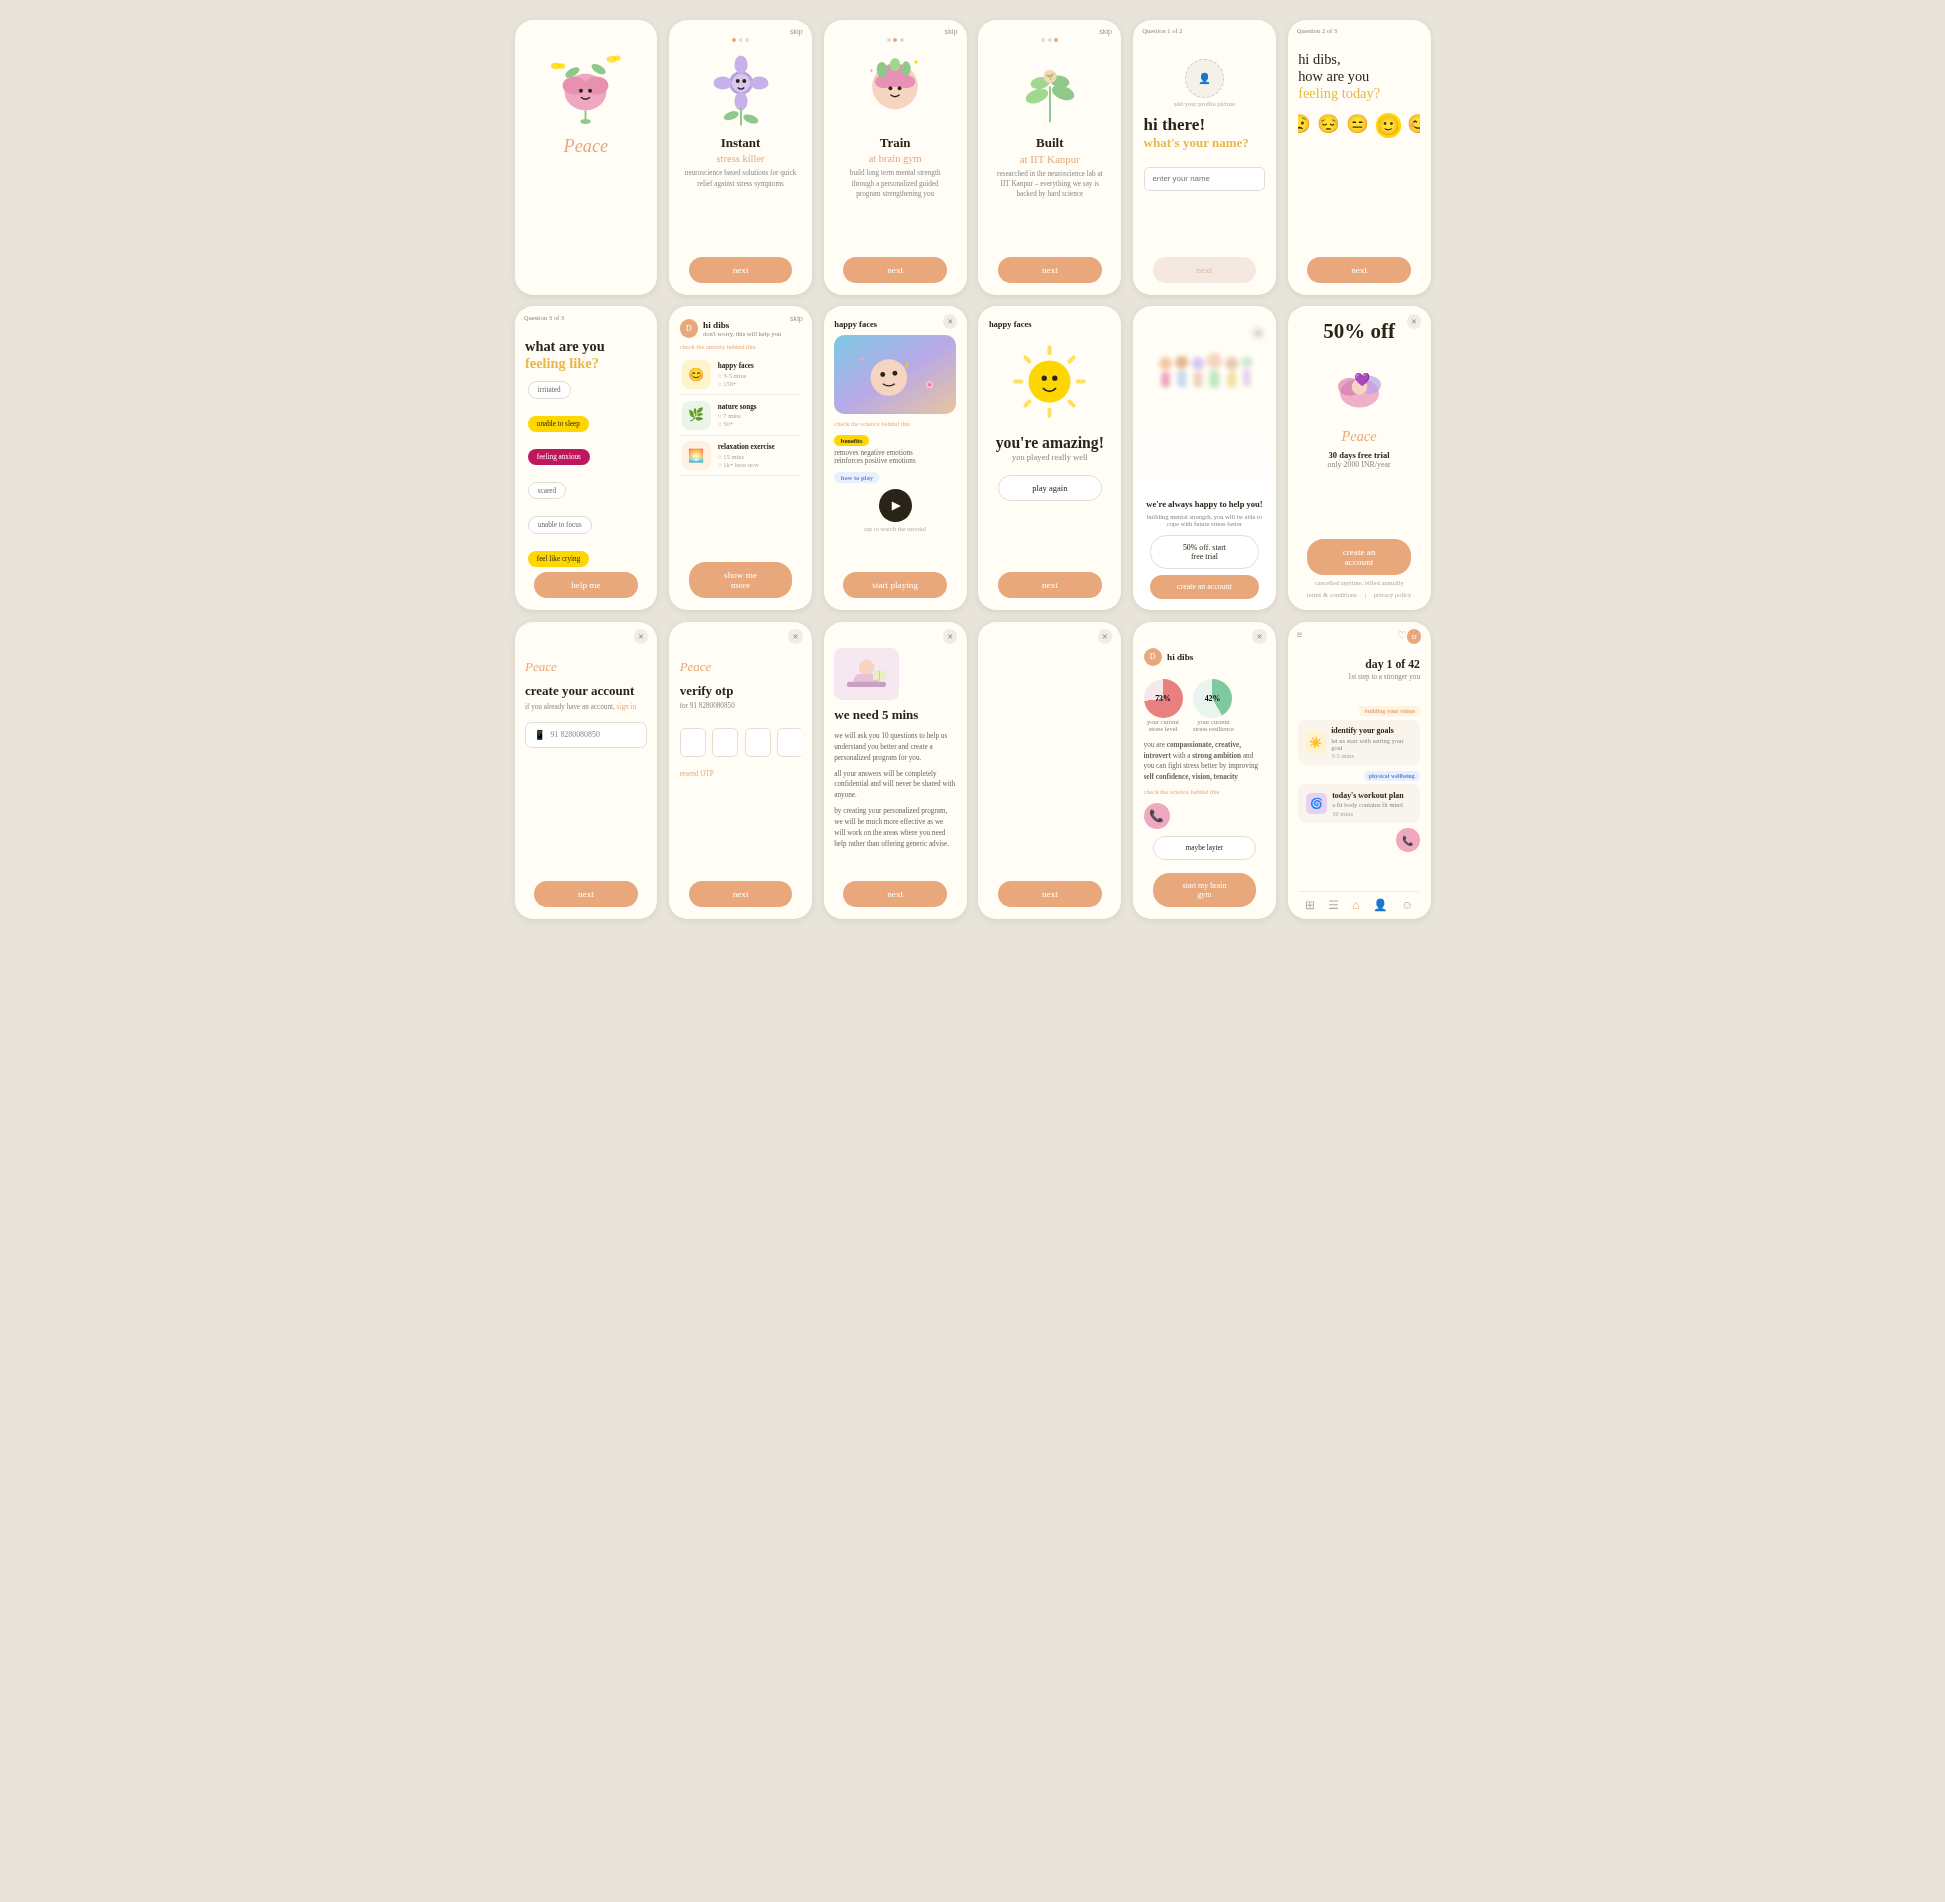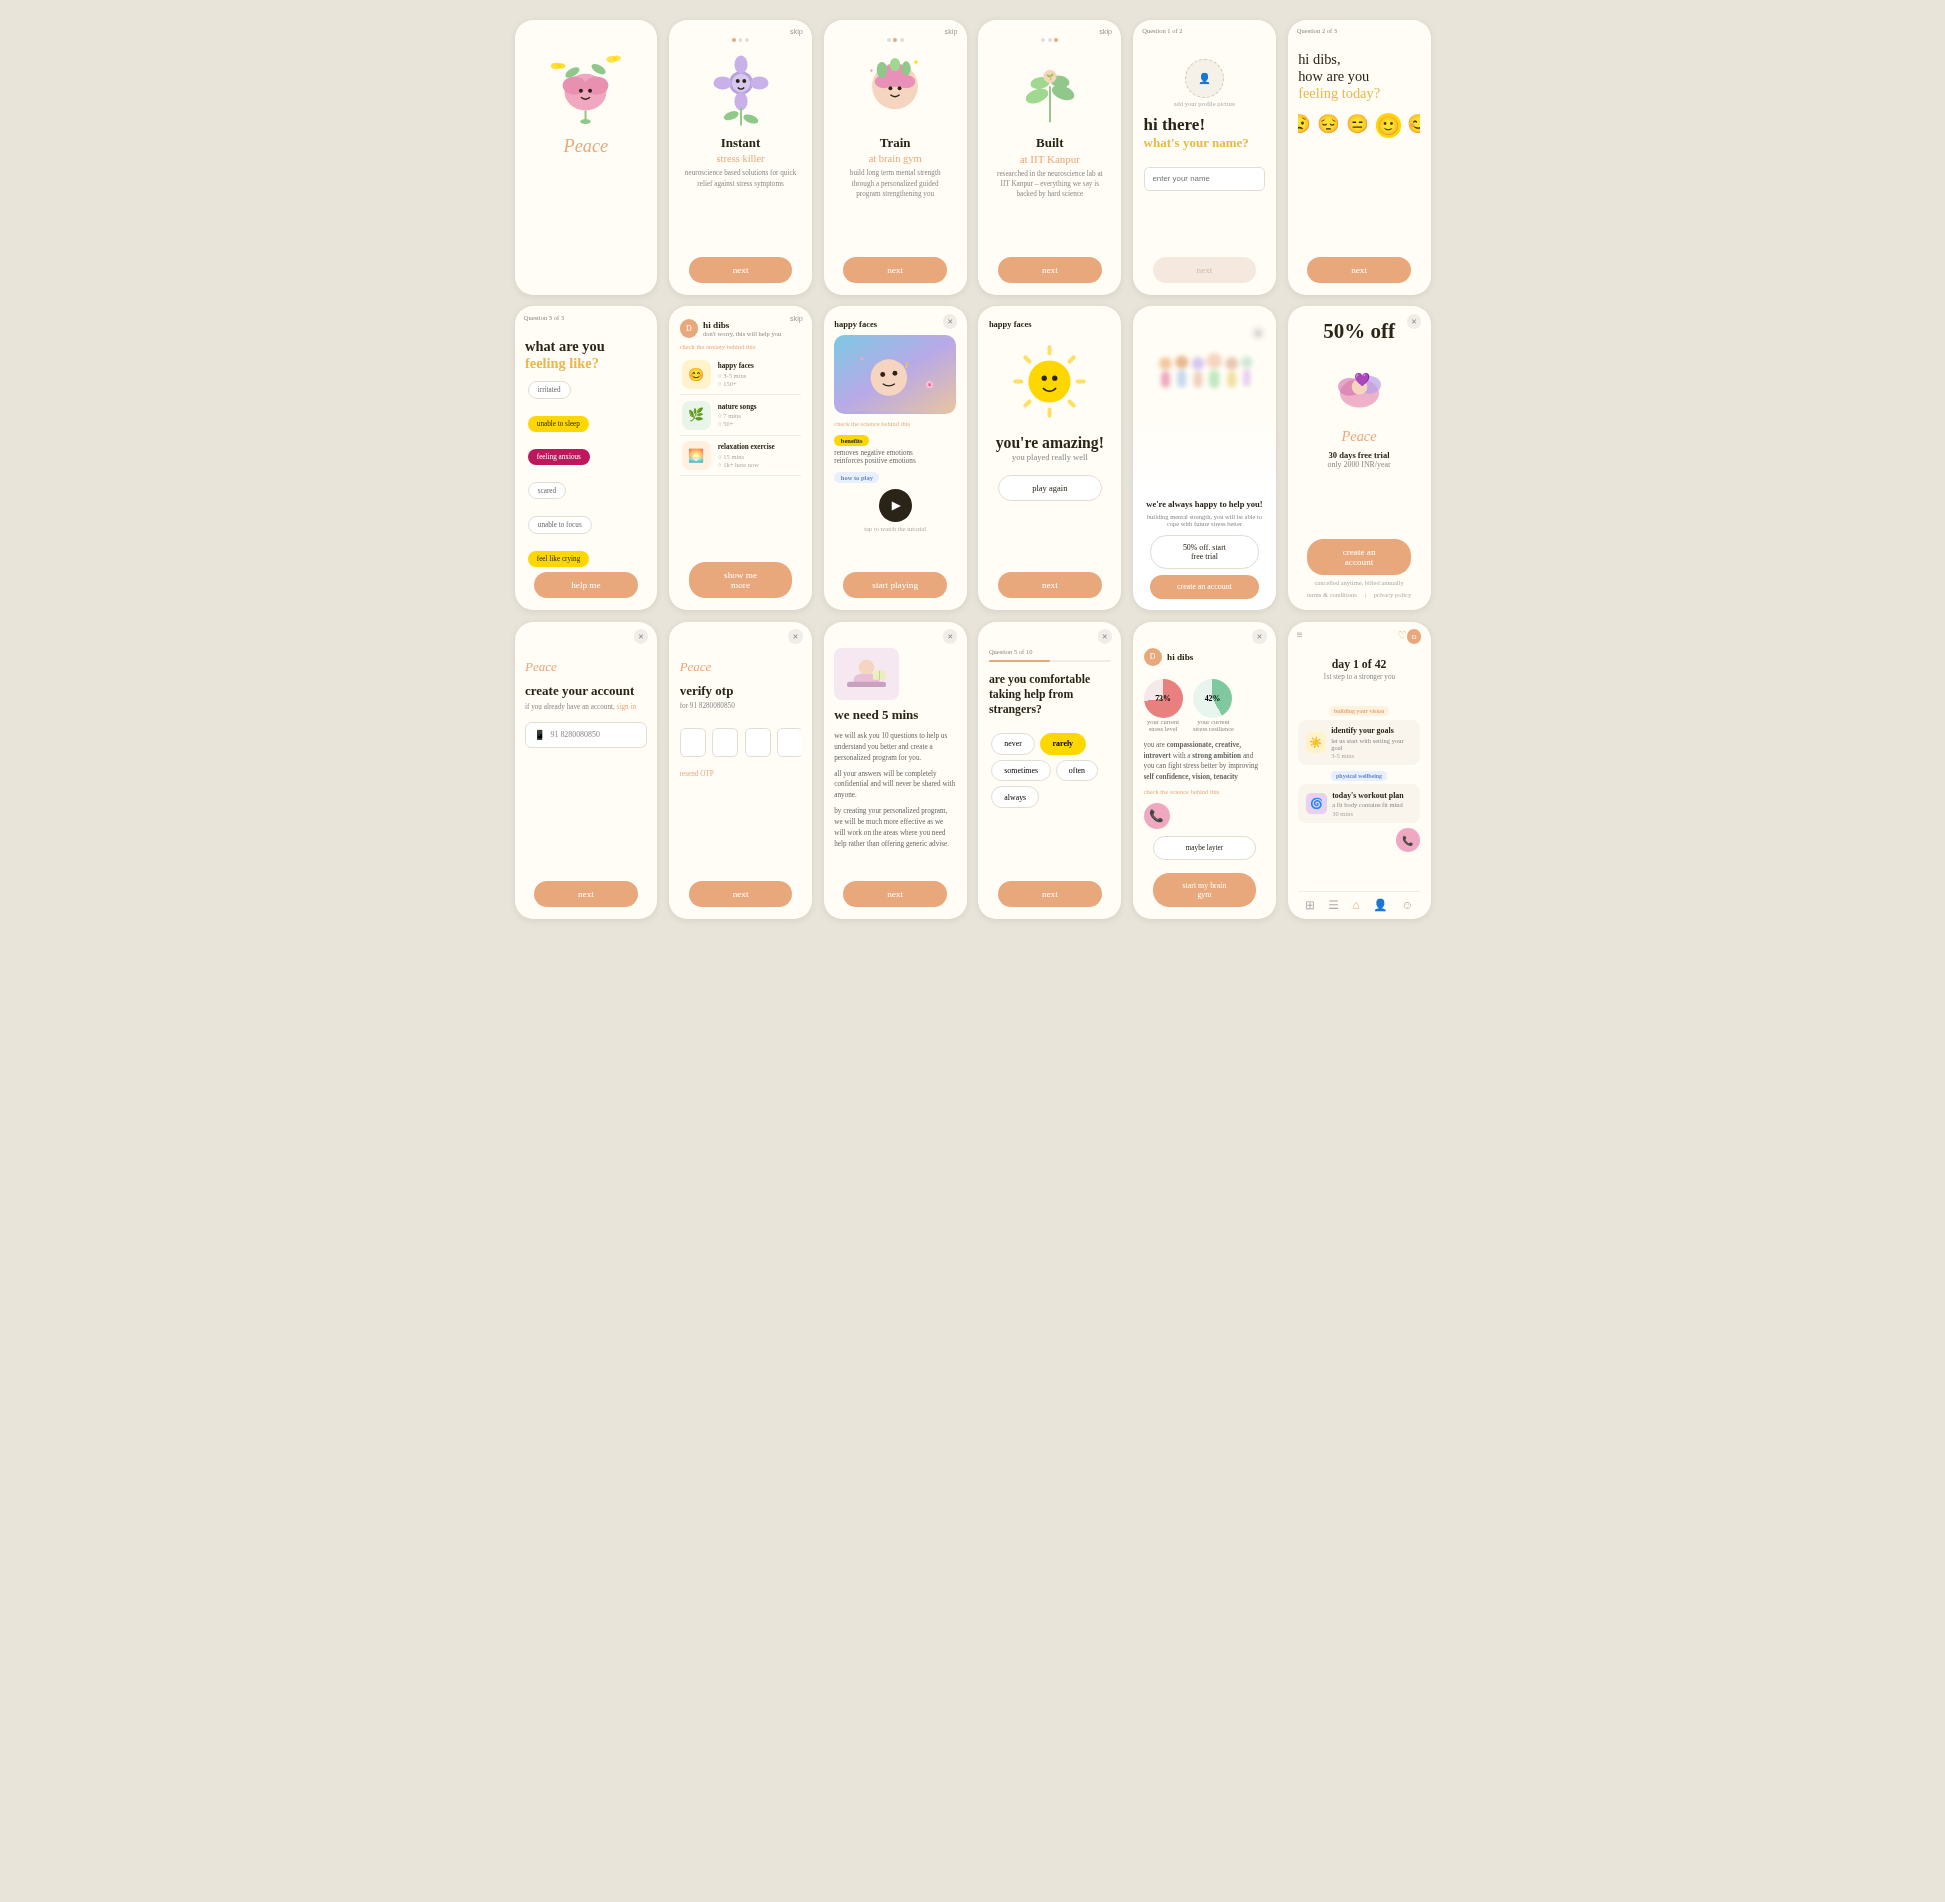"day 1 of 42" div.phone-content { align-items: center -> flex-end }
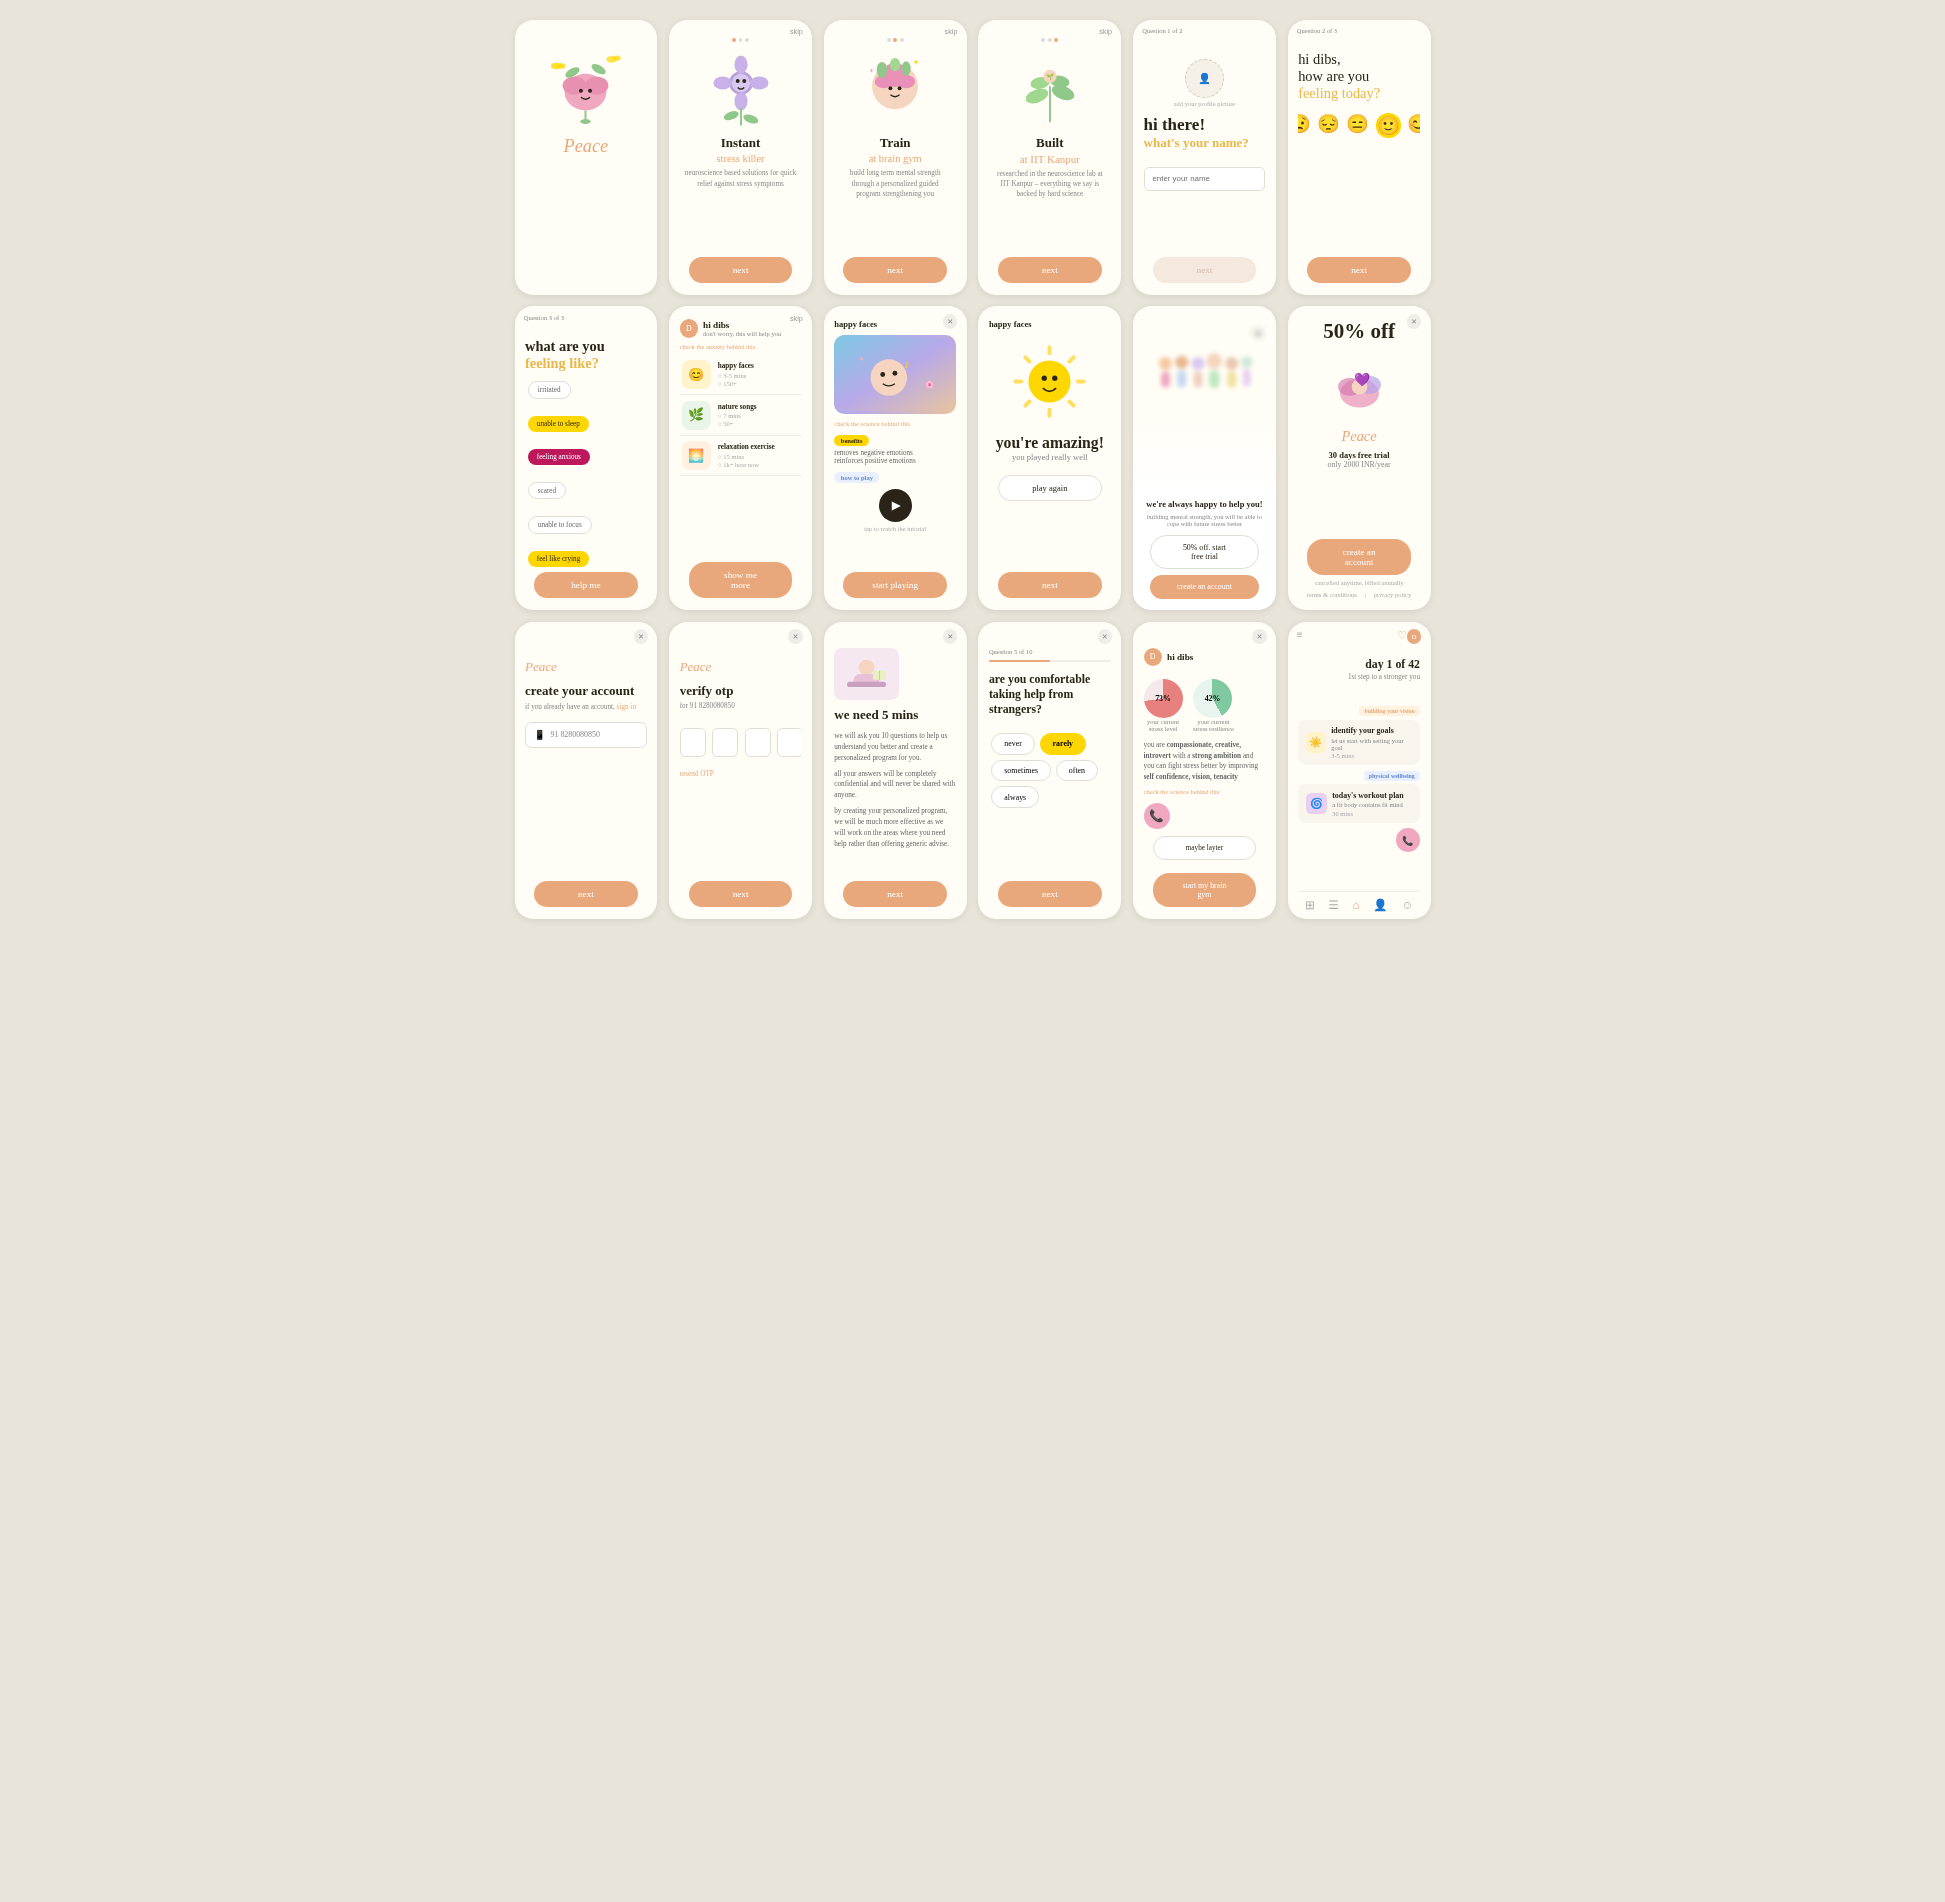"are you comfortable taking help" div.phone-content { html: <div> <div>Question 5 of 10</div> <div> <div></div> </div> <div>are you comfortable taking help from strangers?</div> <div> <span>never</span> <span>rarely</span> <span>sometimes</span> <span>often</span> <span>always</span> </div> </div> -> none }
